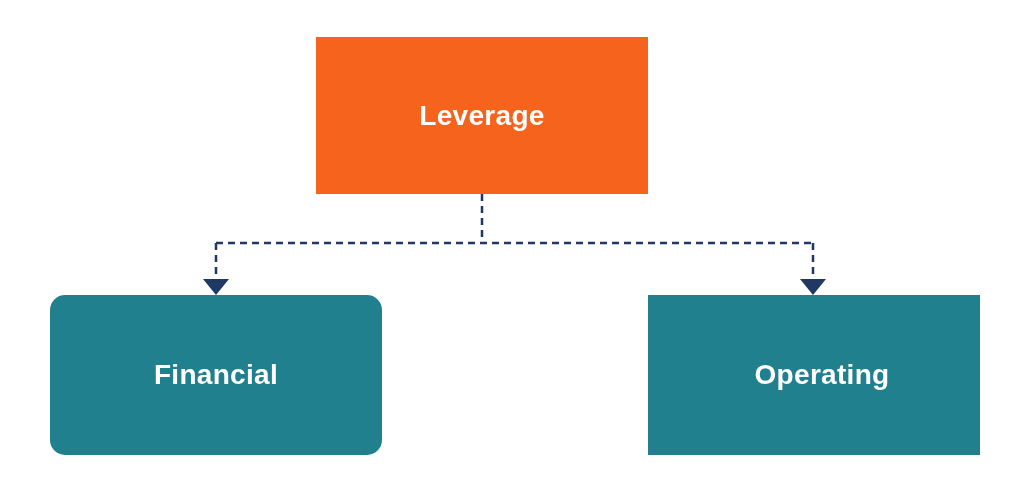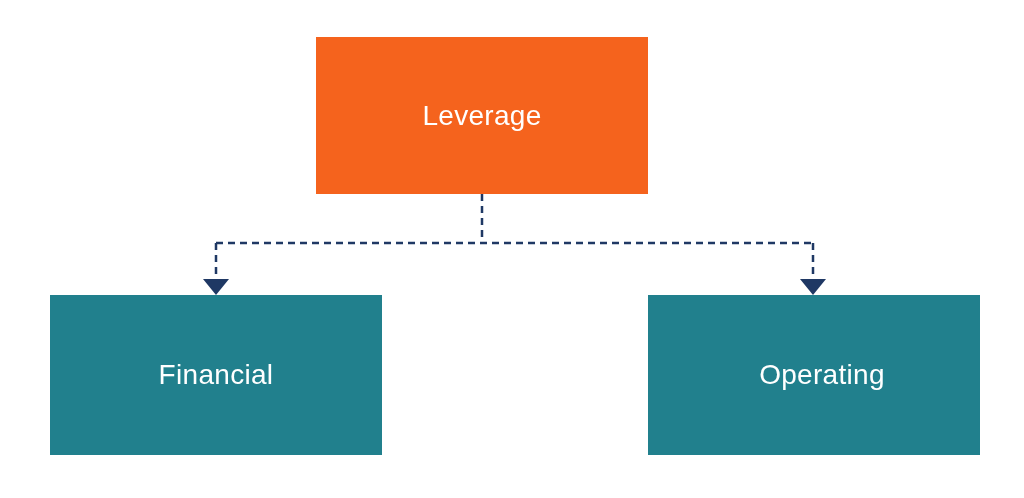"Leverage" .node { font-weight: 400 -> 700 }
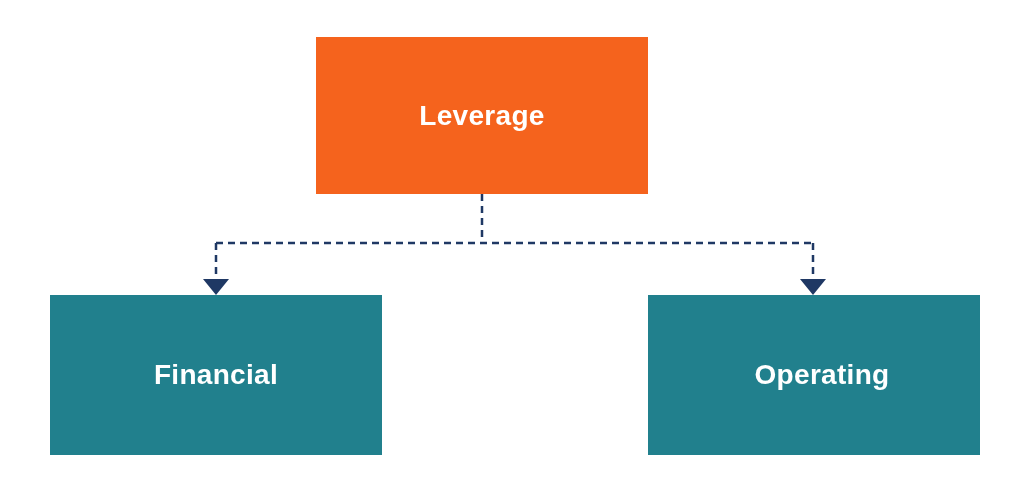"Financial" .node-financial { border-radius: none -> 15px }
